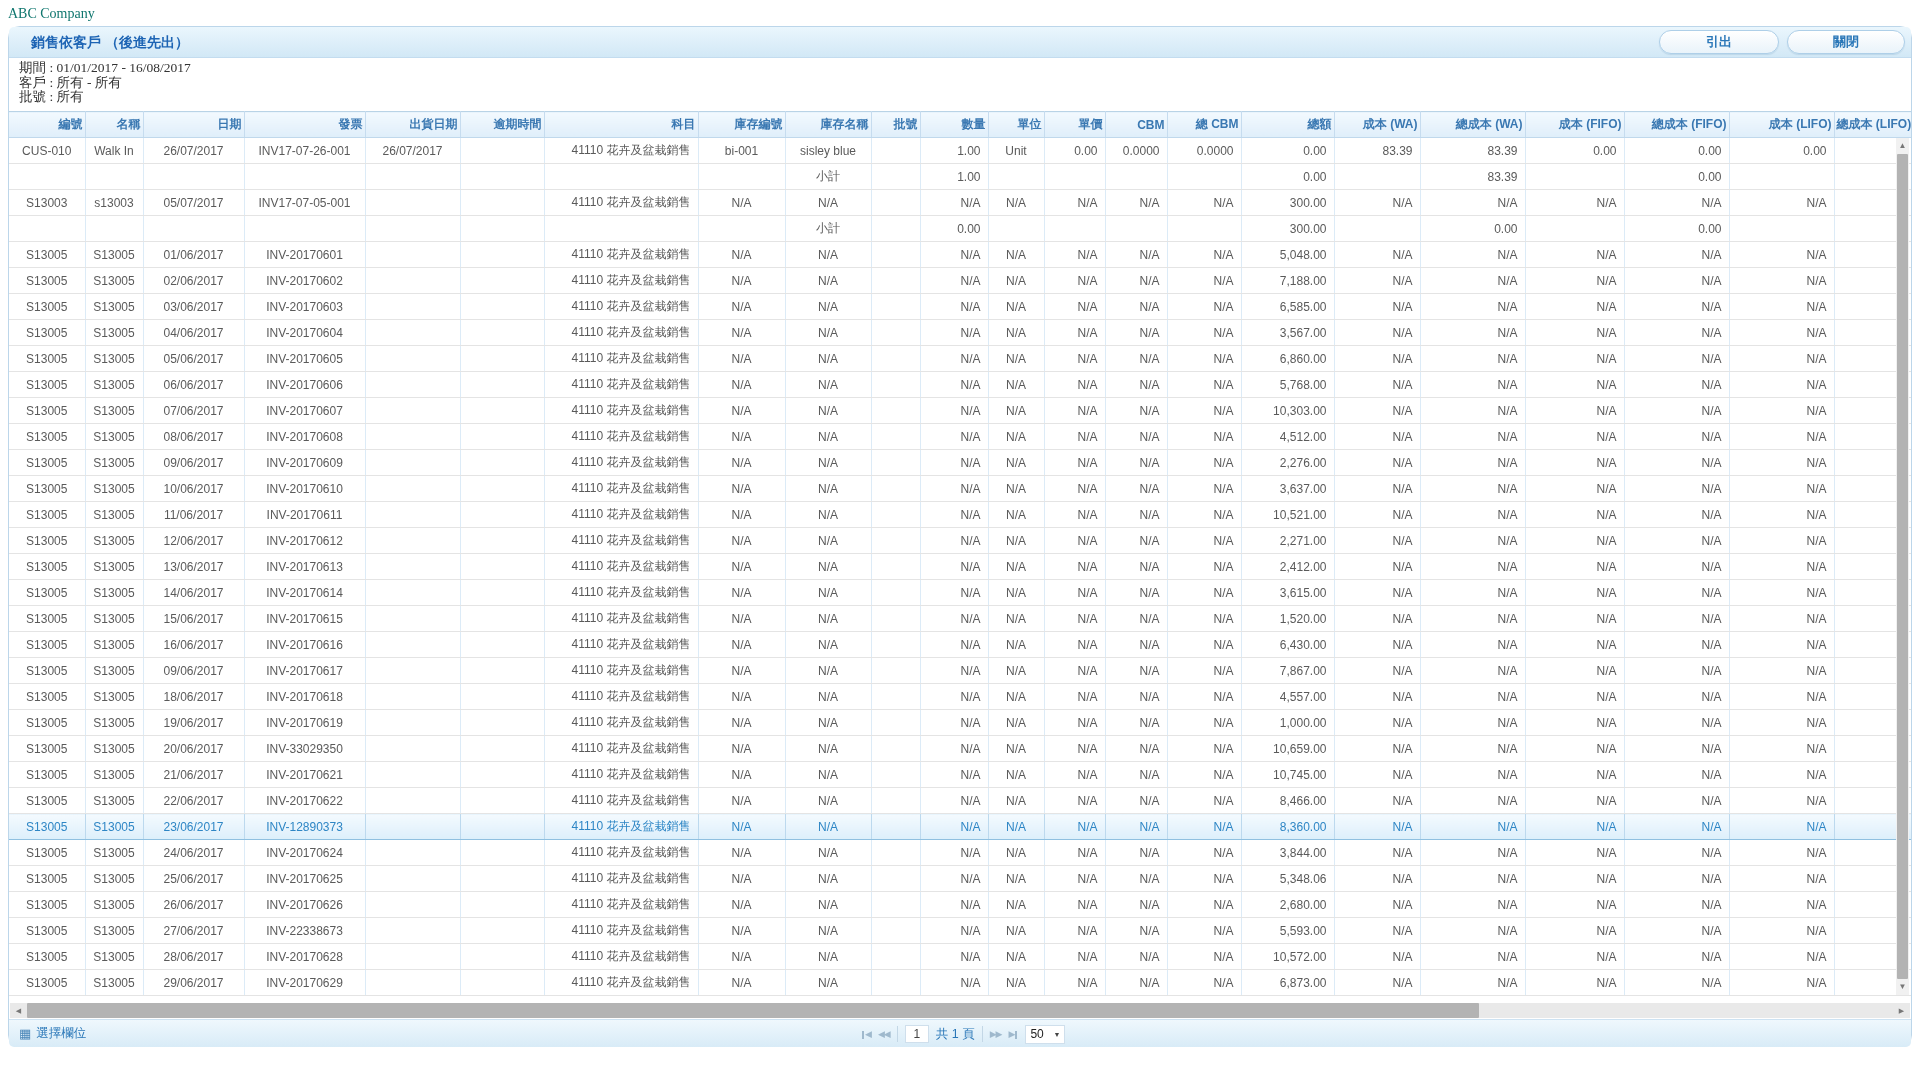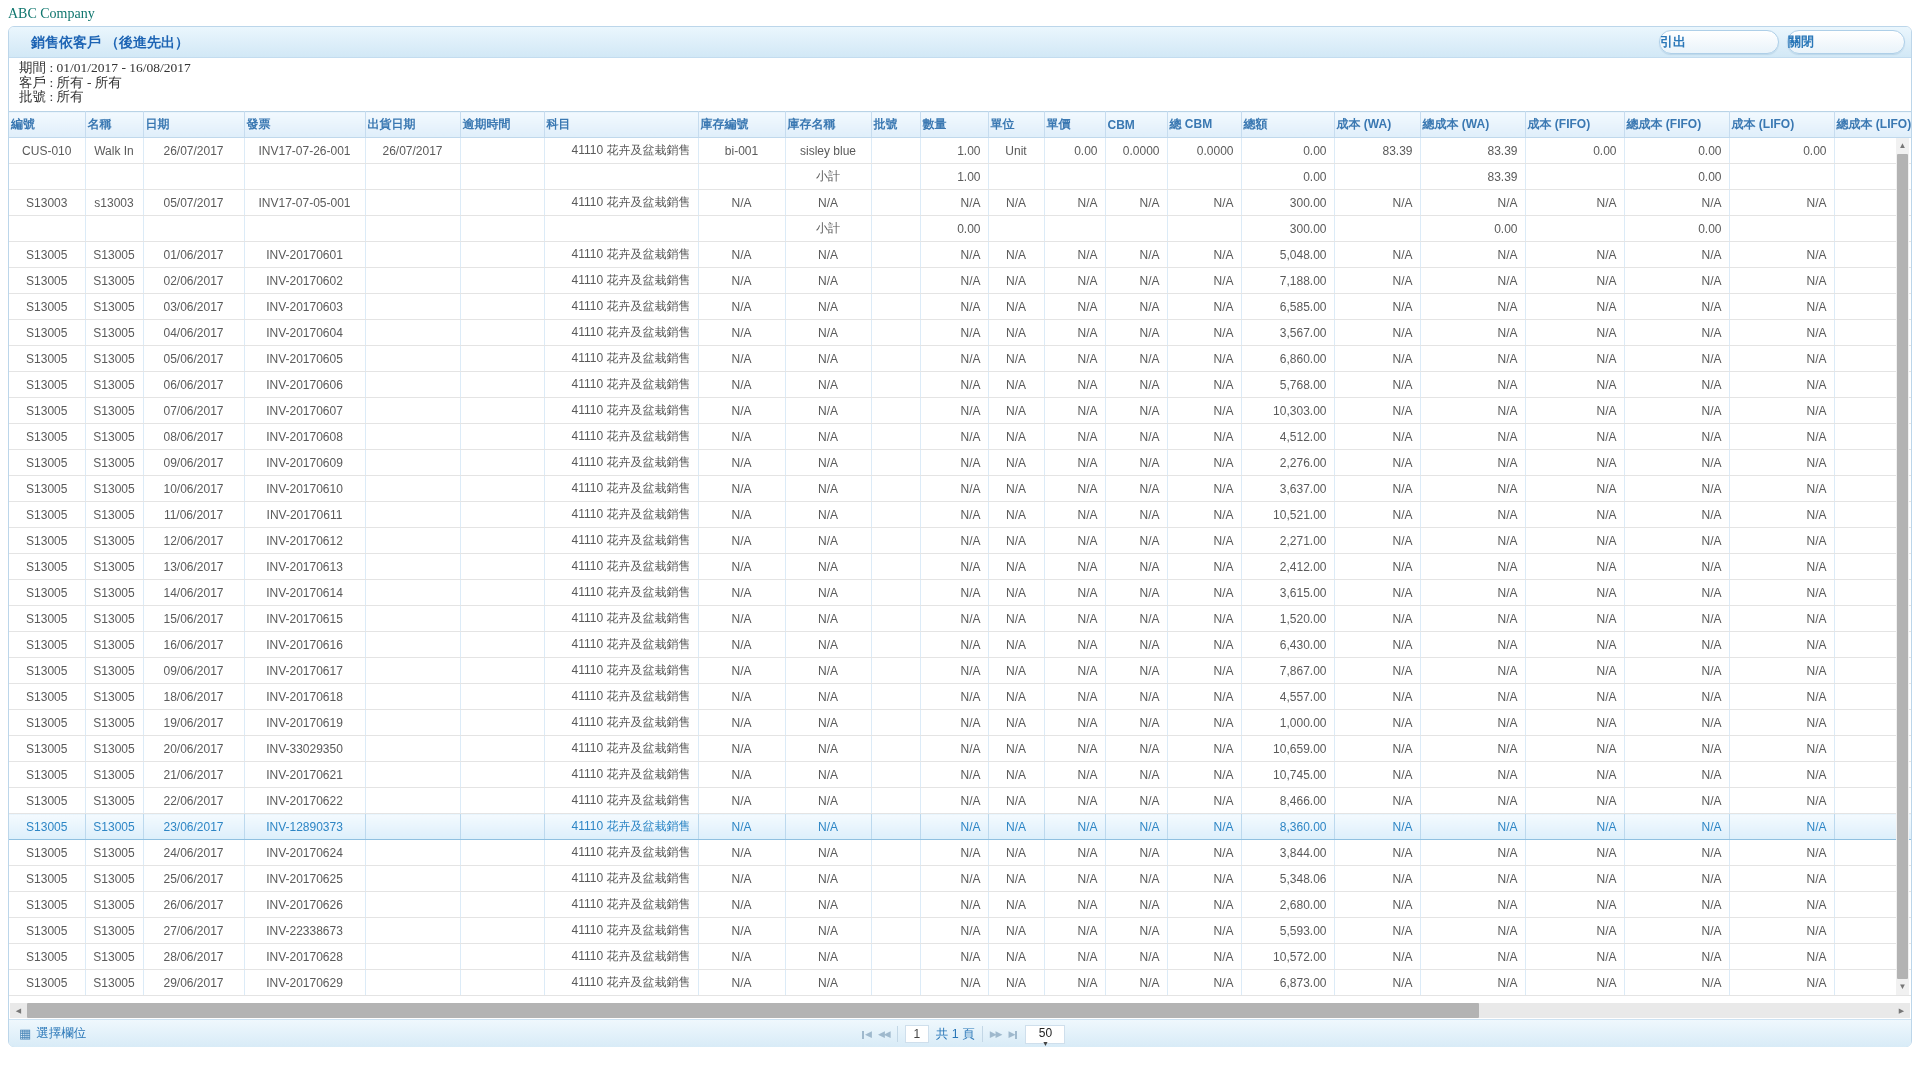"銷售依客戶 （後進先出）" .widget { border-radius: 6px -> 12px }
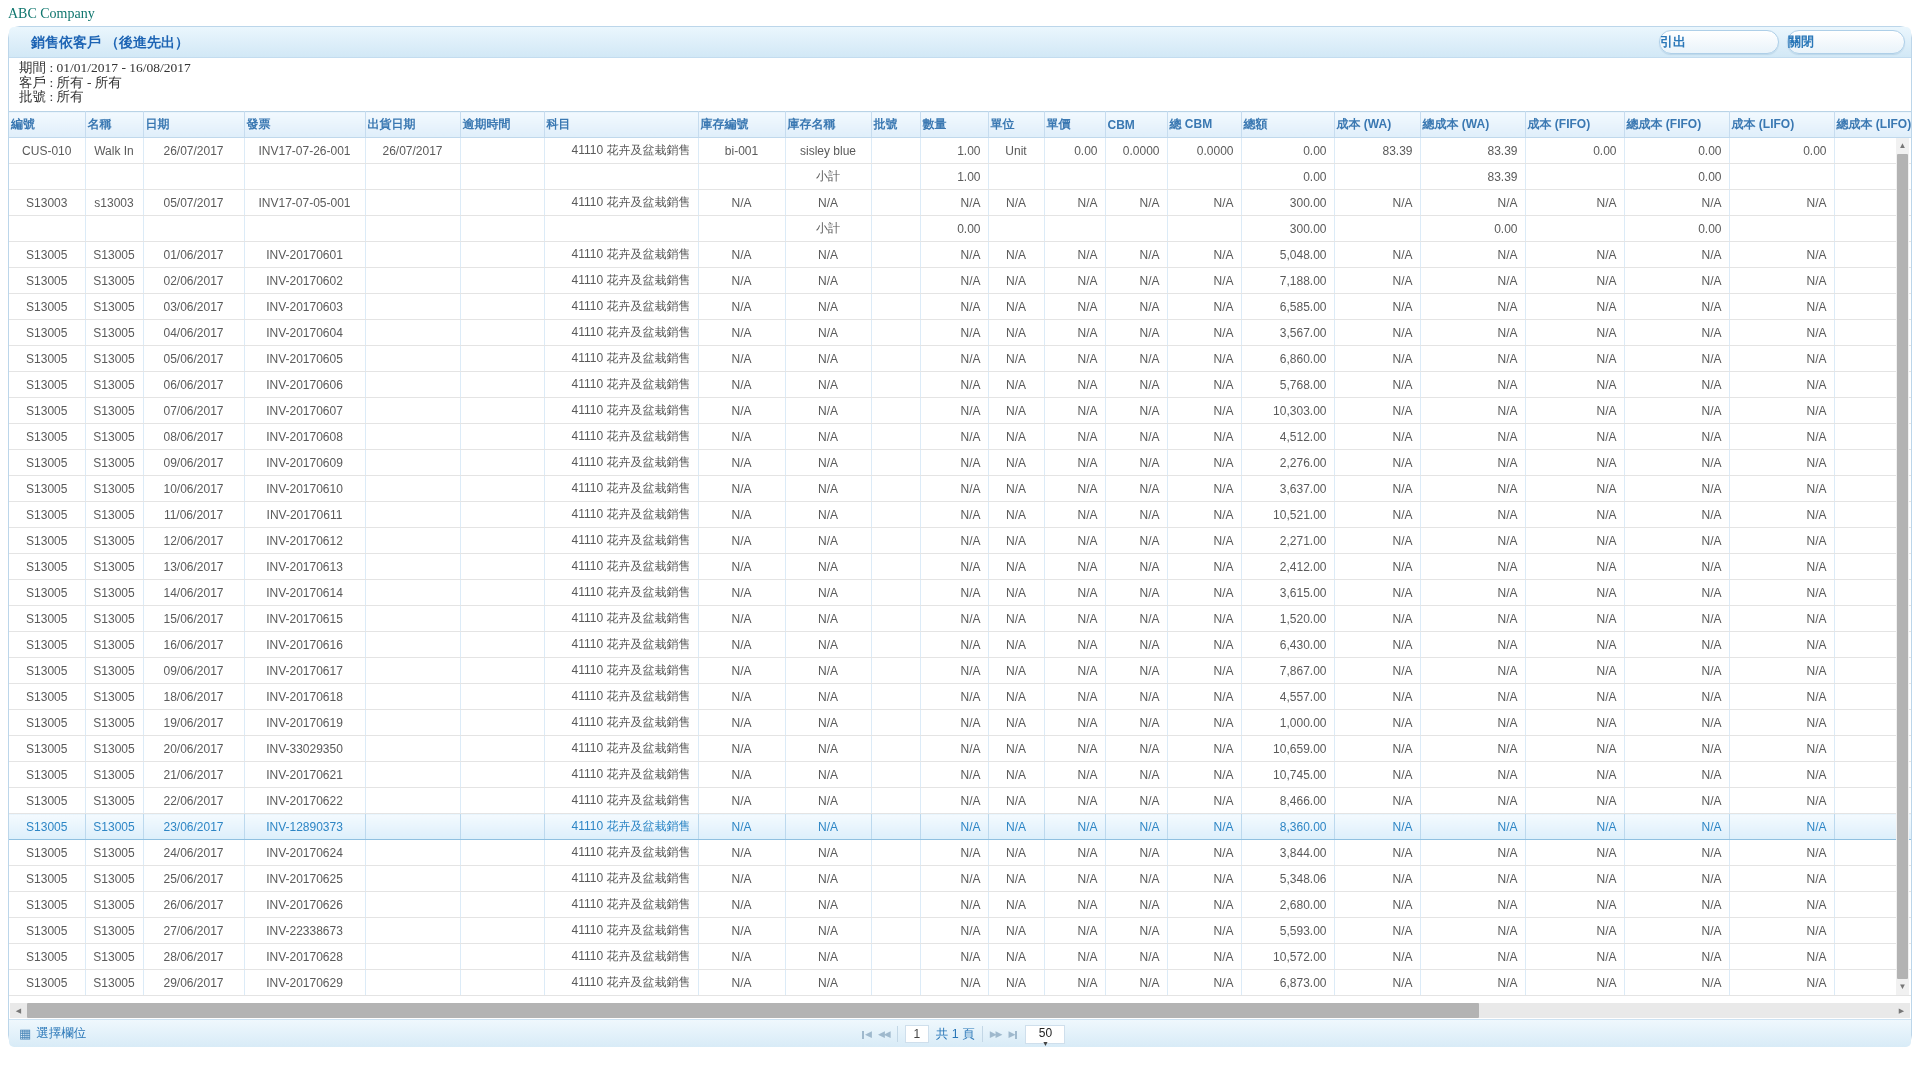"引出" .btn { text-align: left -> center }
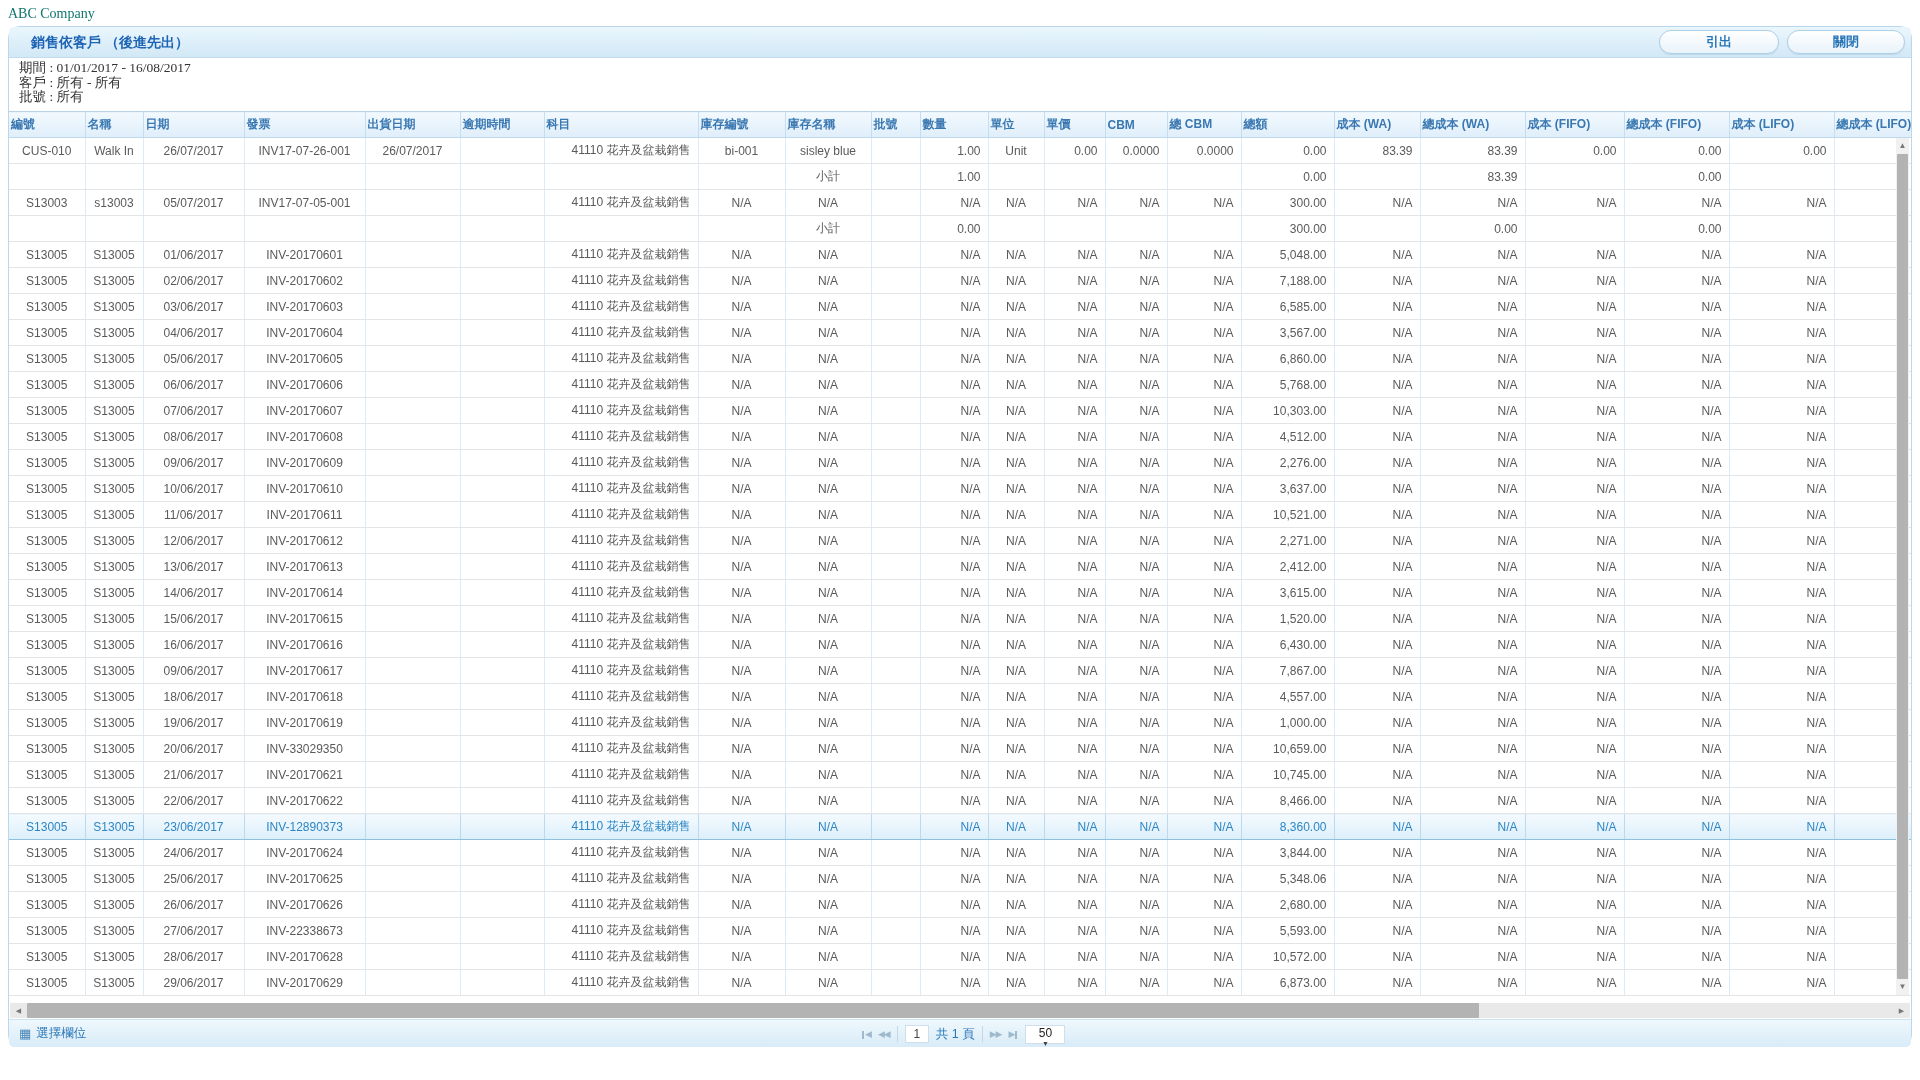"編號" th { text-align: left -> right }
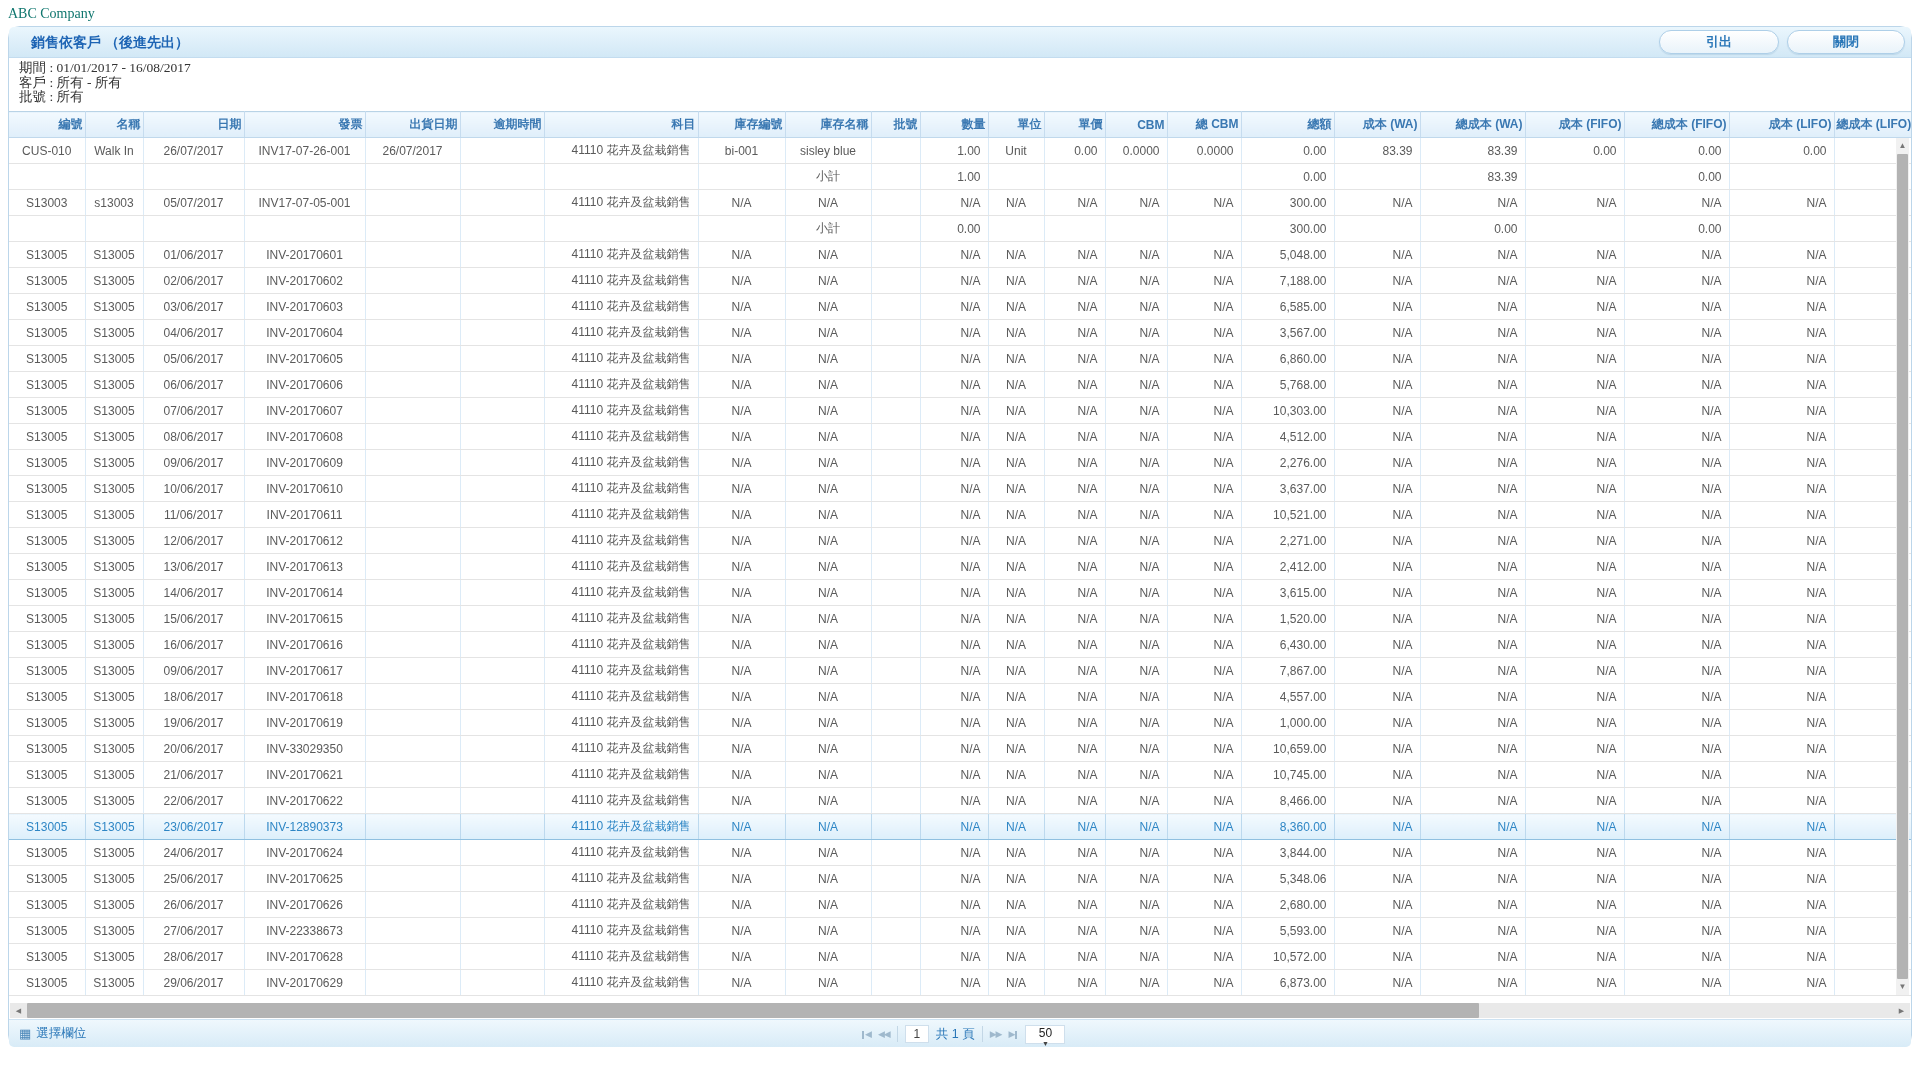"50" .size-box { flex-direction: column -> none }
